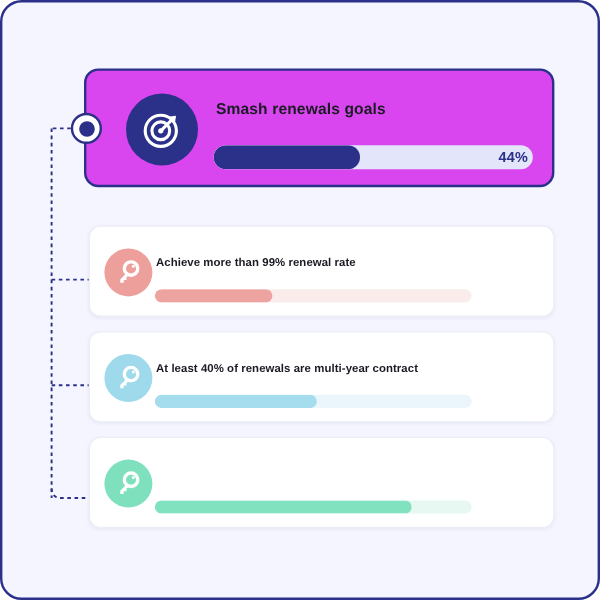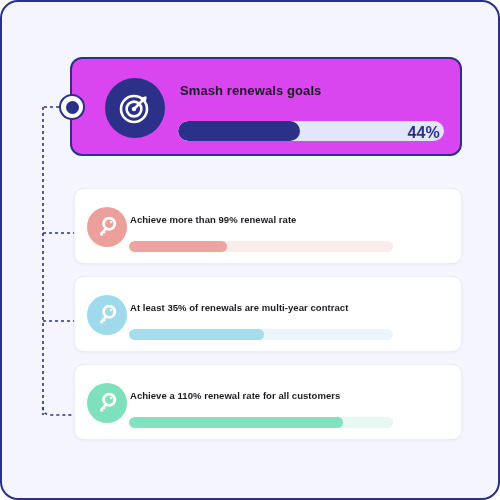"44%" .goal-pct { font-size: 16px -> 12px }
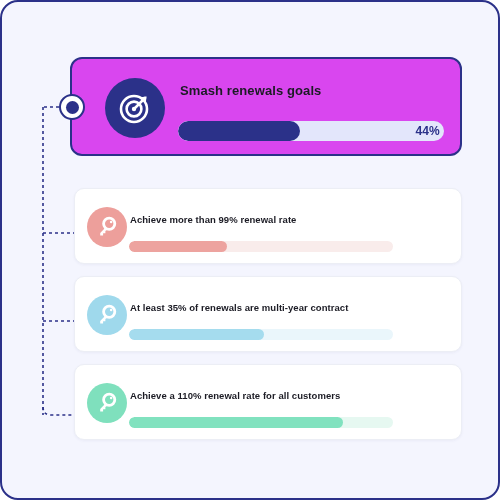"At least 35% of renewals" div.kr-label { text: 35% -> 40% }
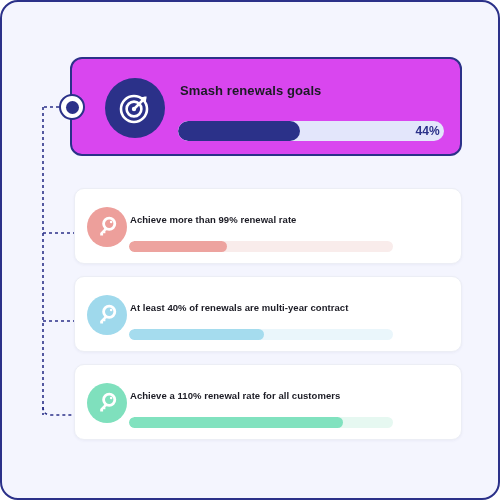"Achieve a 110% renewal rate" div.kr-label { html: <div>Achieve a 110% renewal rate for all customers</div> -> none }
